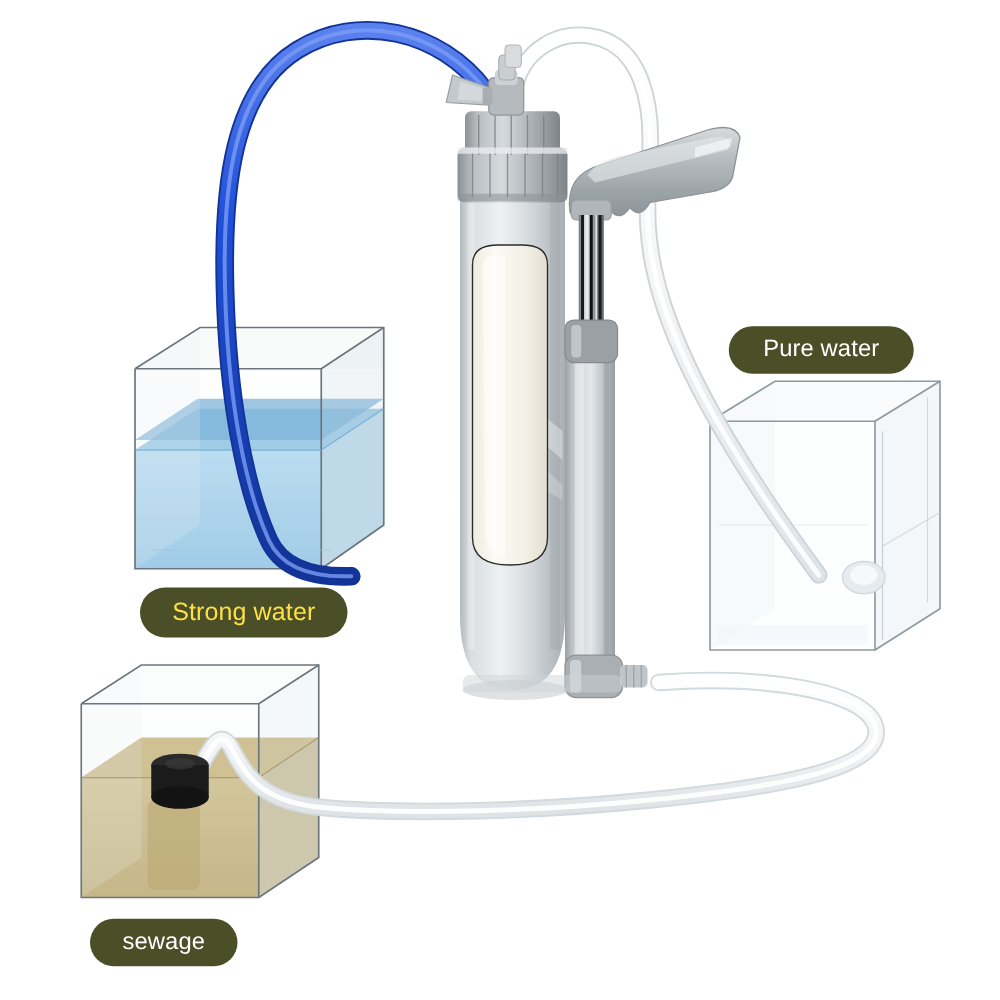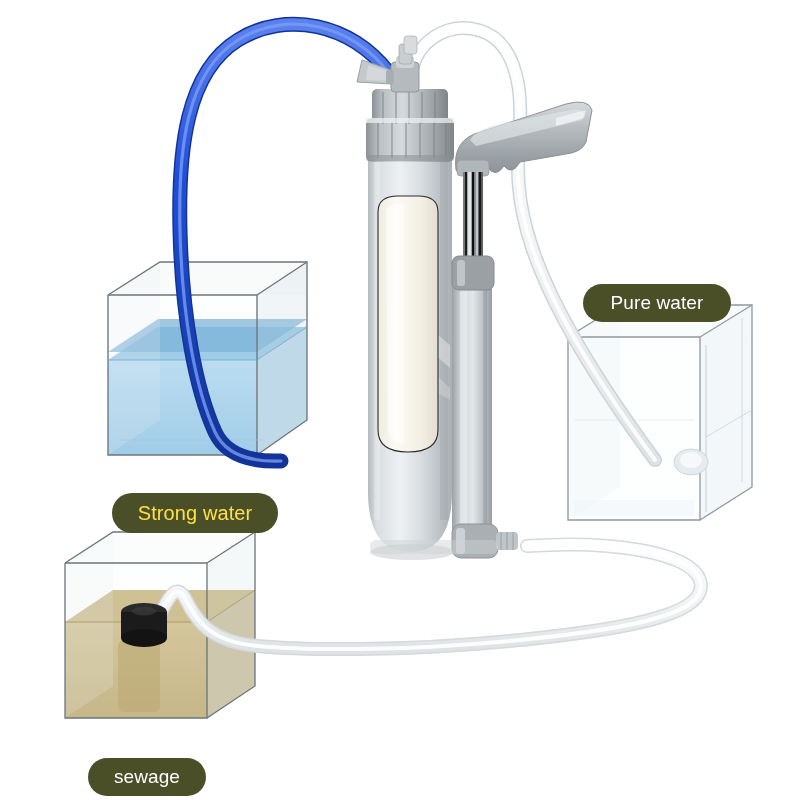"Pure water" .badge { margin-top: 23px -> none }
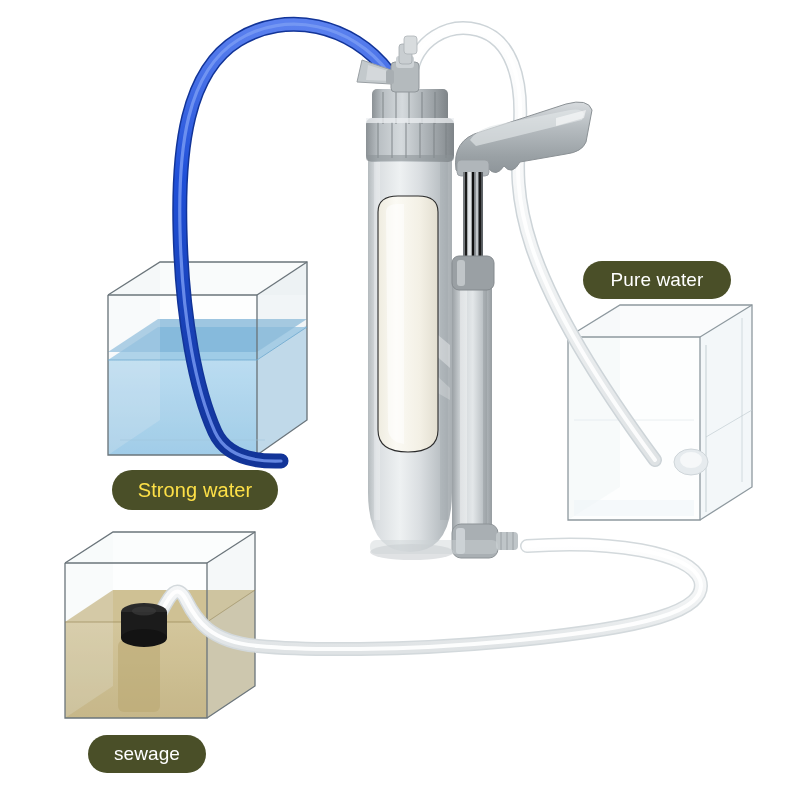"sewage" #badge-sewage { left: 88px -> 72px }
